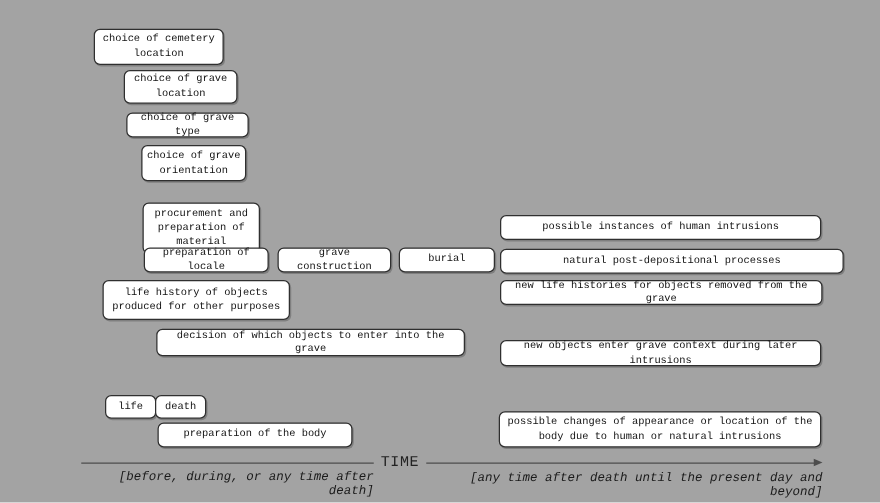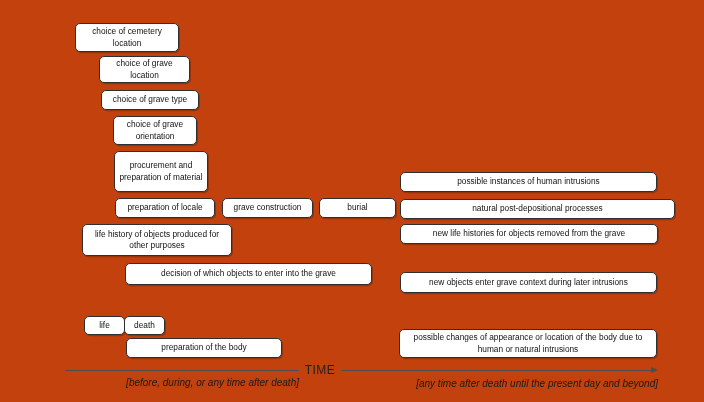"choice of cemetery location" #stage { background: #c2410c -> #a3a3a3; font-family: Liberation Sans, sans-serif -> Liberation Mono, monospace }
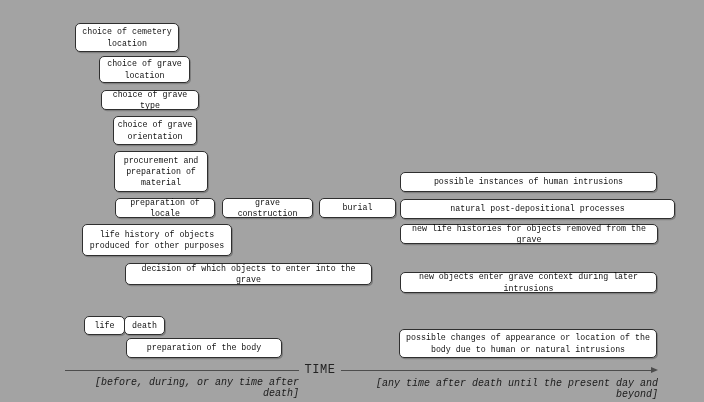"procurement and preparation of material" div.box { top: 151px -> 162px }
